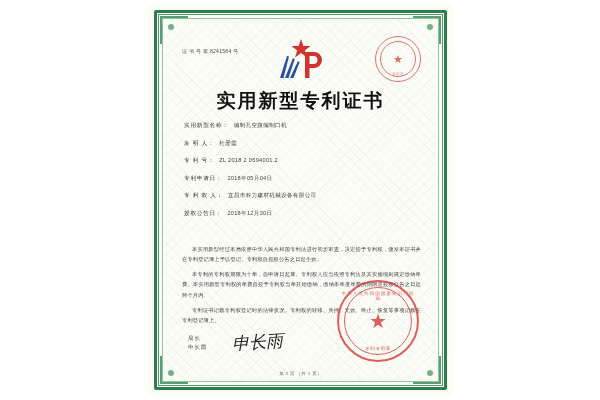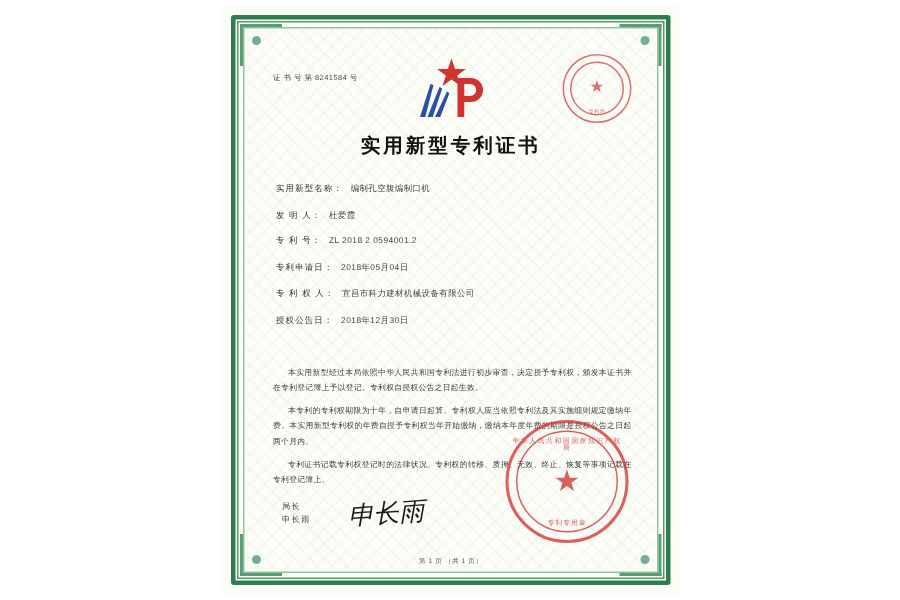"实用新型专利证书" .cert-title { font-size: 13px -> 19px }
